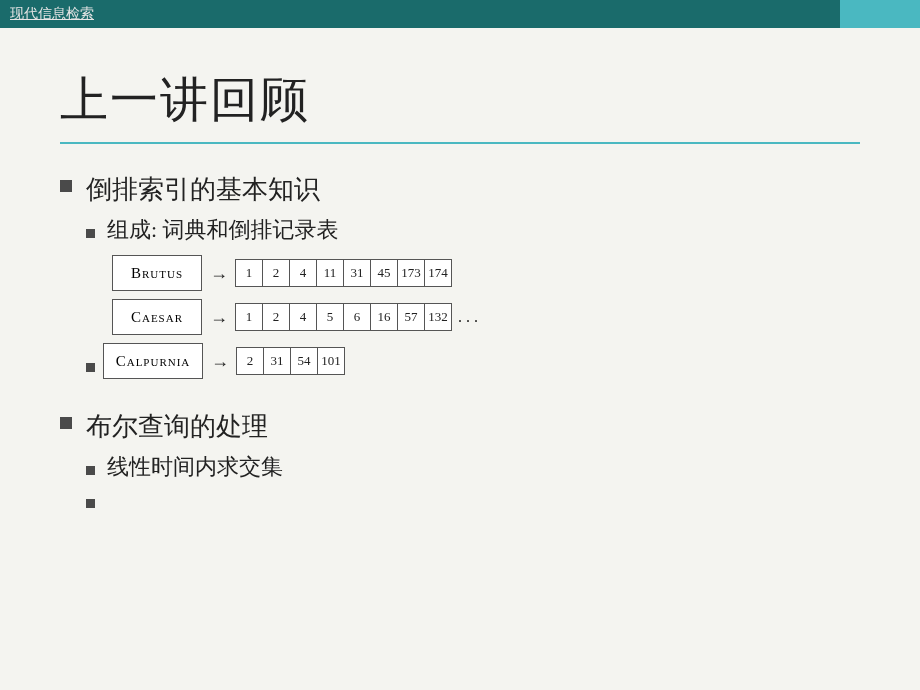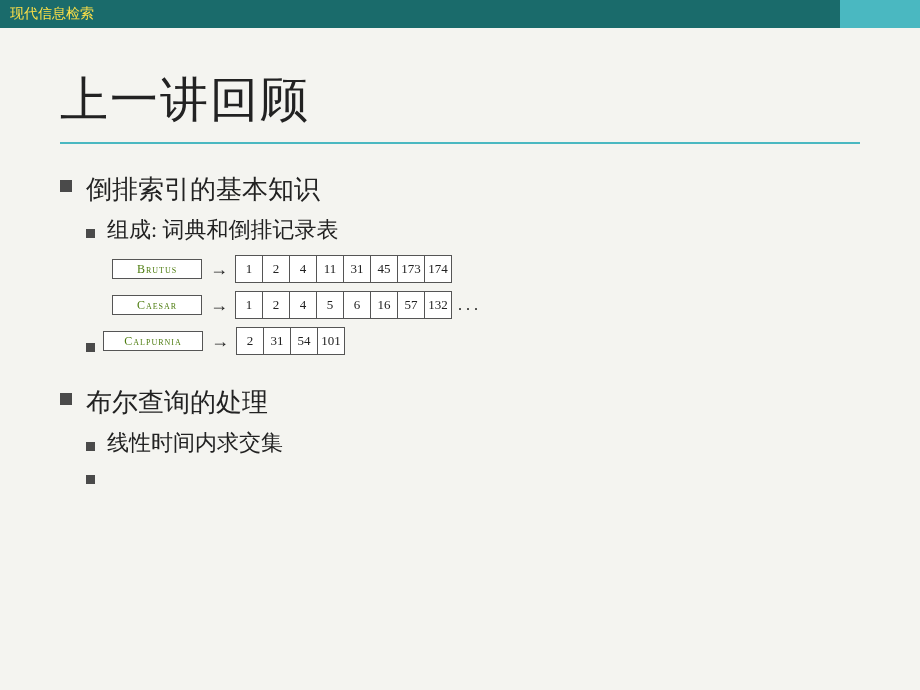"现代信息检索" .top-bar-title { color: #fde047 -> #e5e5e5; text-decoration: none -> underline }
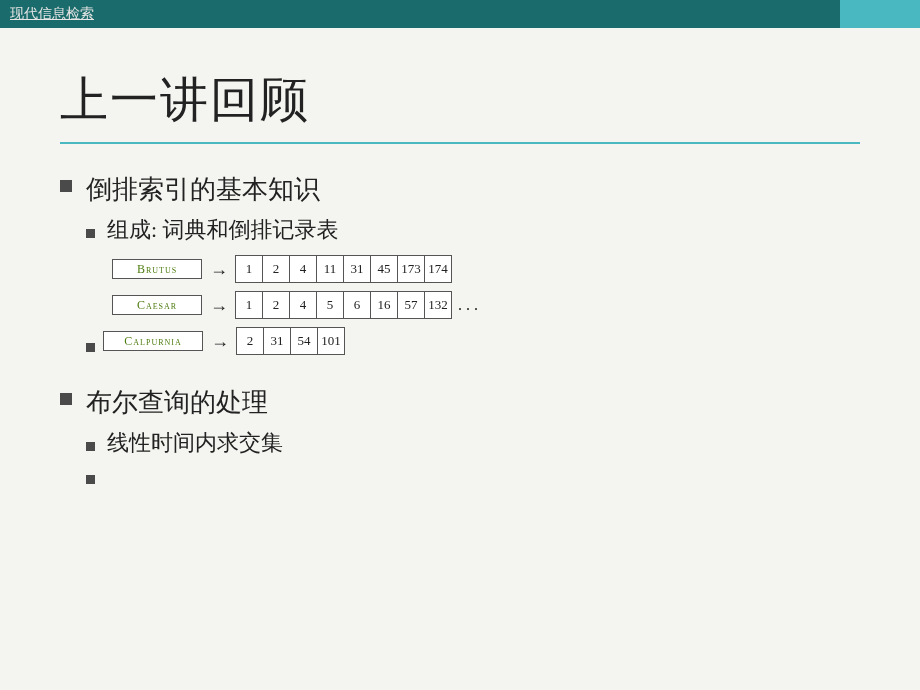"Brutus" .dict-cell { color: #4d7c0f -> #000000; font-size: 12px -> 15px; height: 20px -> 36px }
